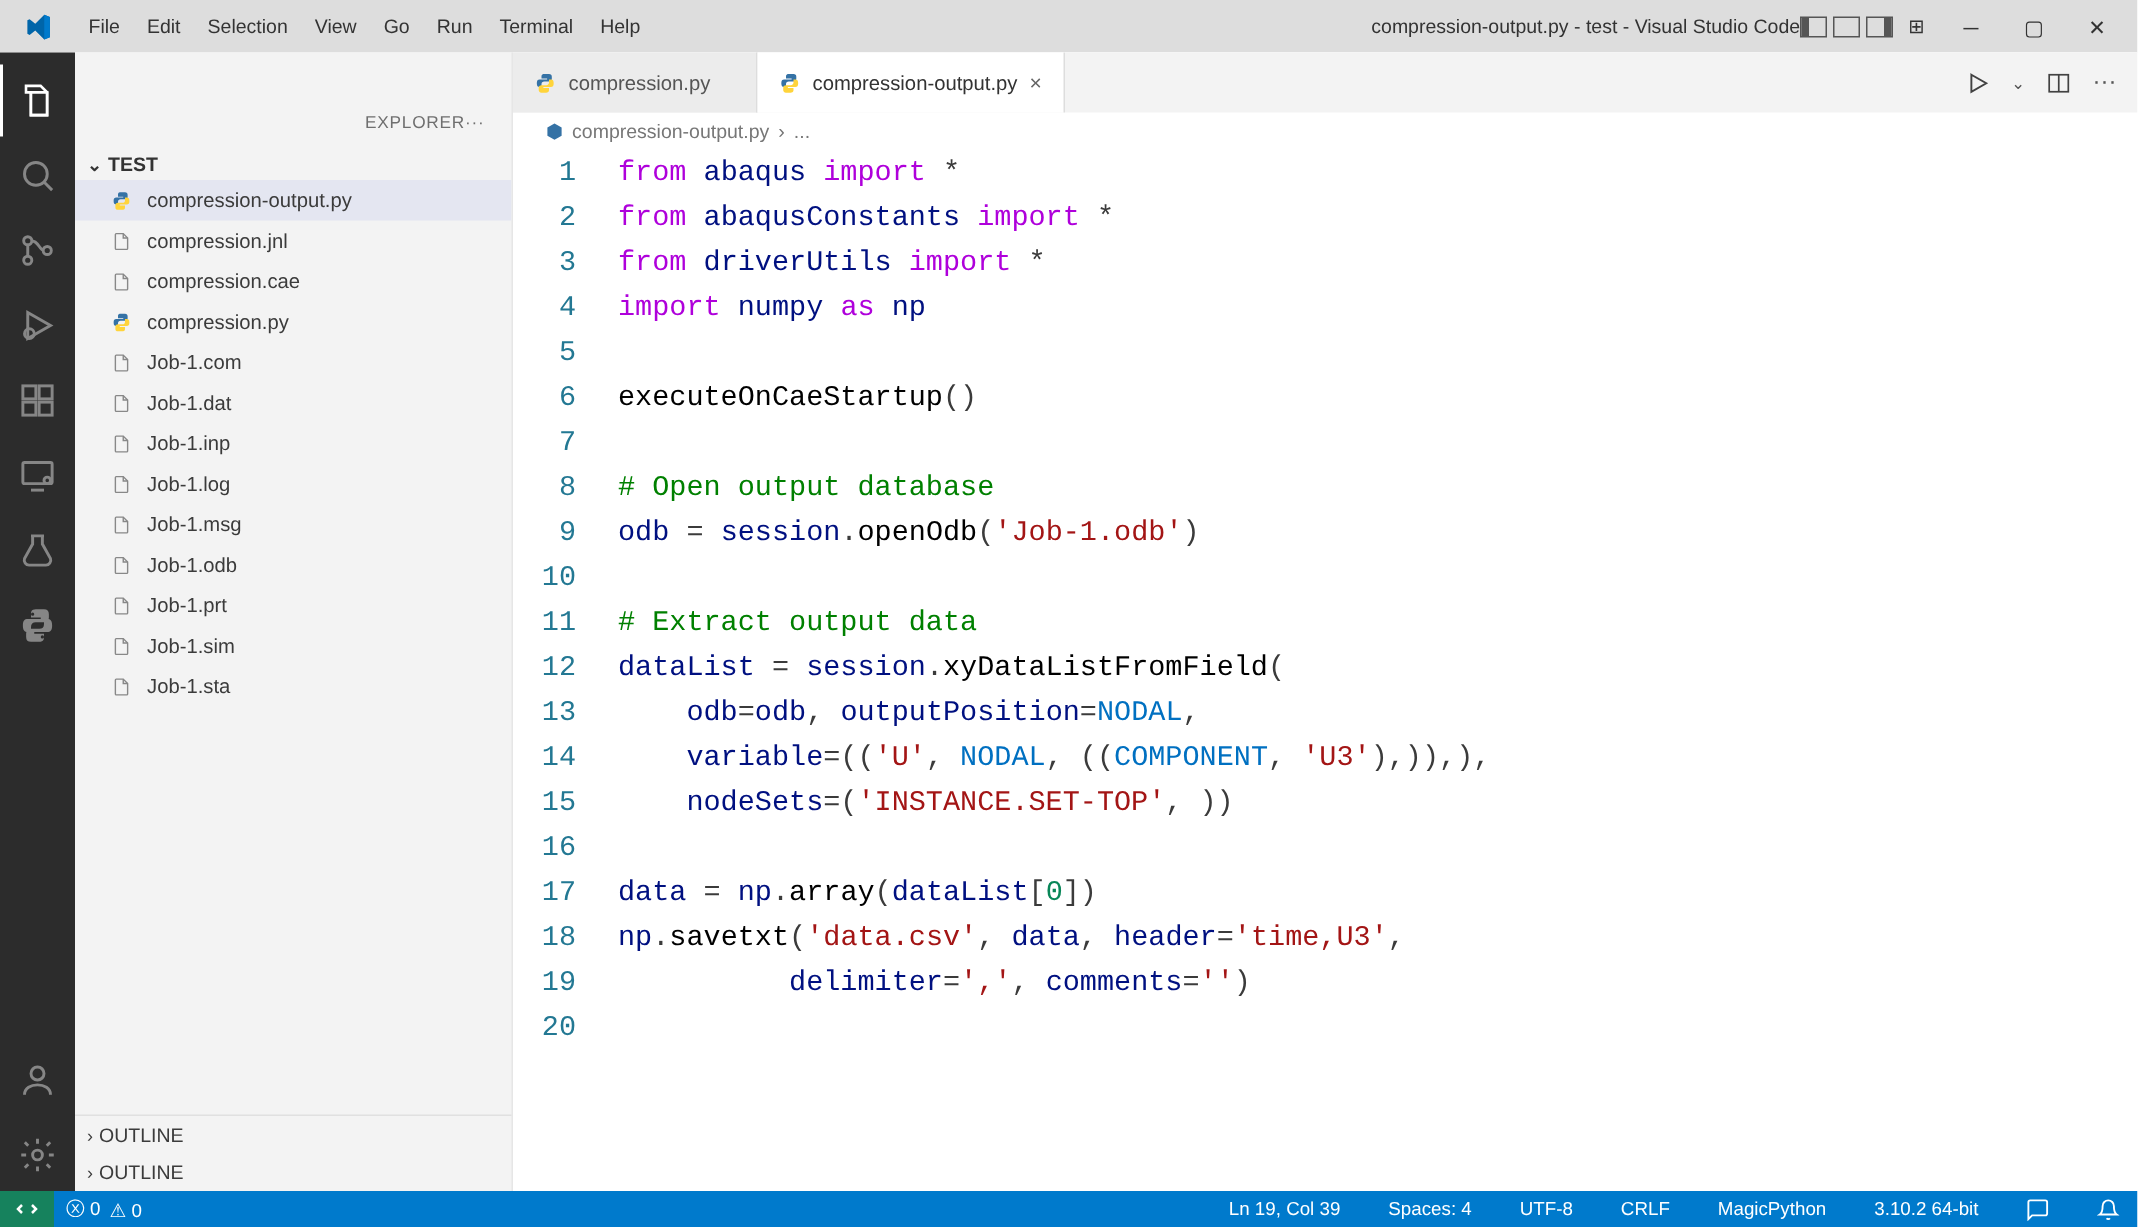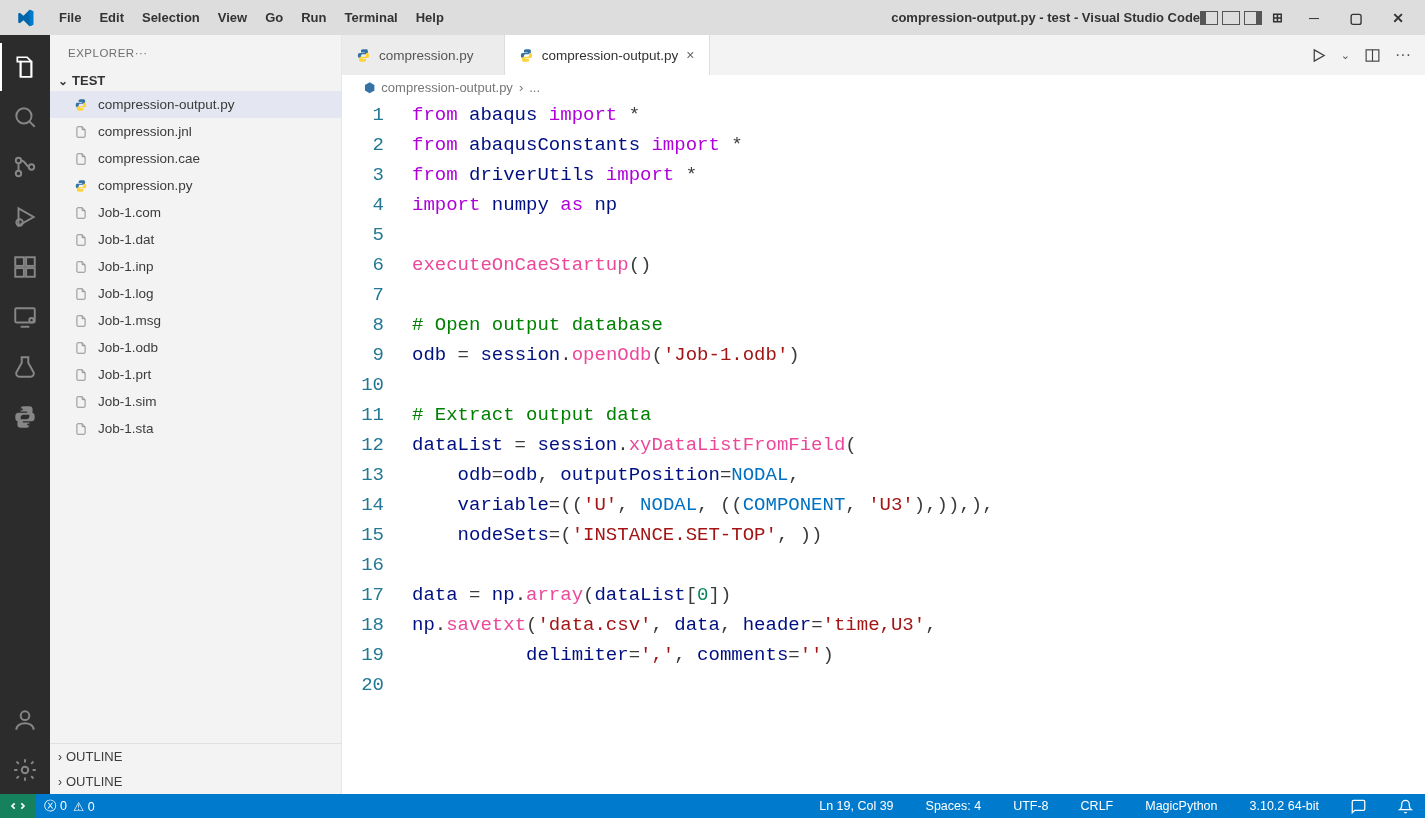"File" .titlebar { font-weight: bold -> none }
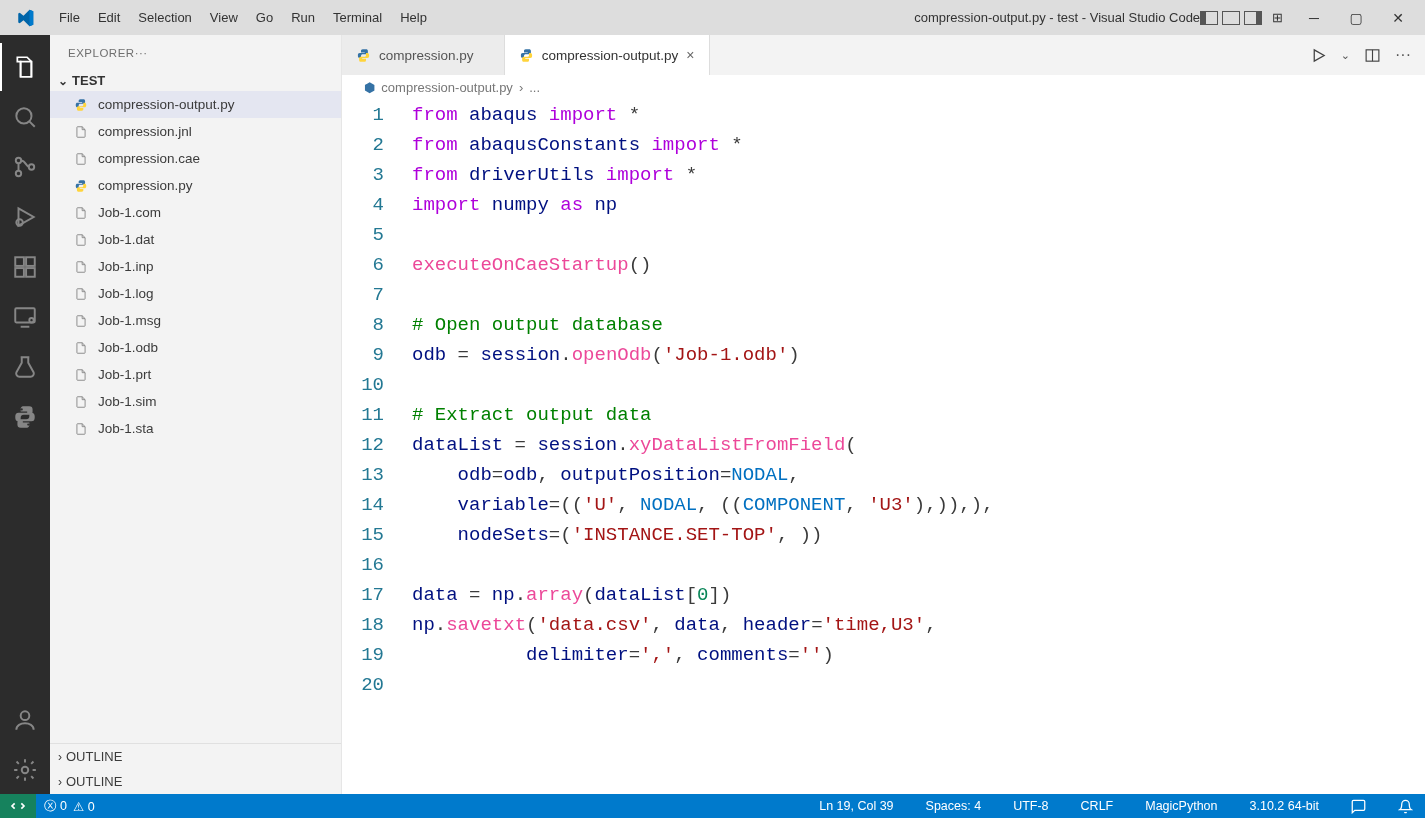"EXPLORER" .sidebar .header { justify-content: flex-start -> flex-end; margin-top: none -> 29px }
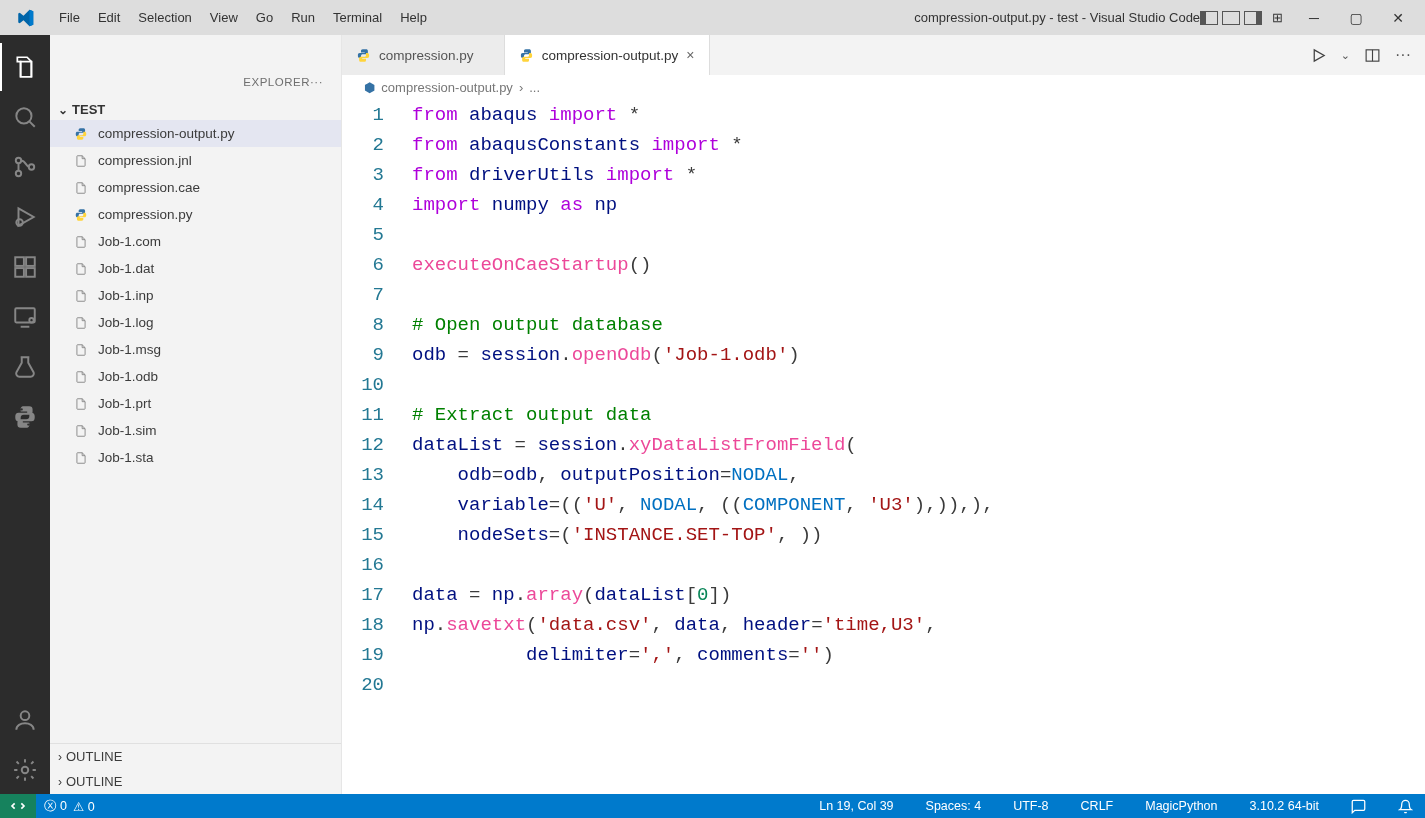"executeOnCaeStartup" .fn { color: #ec4899 -> #000000 }
